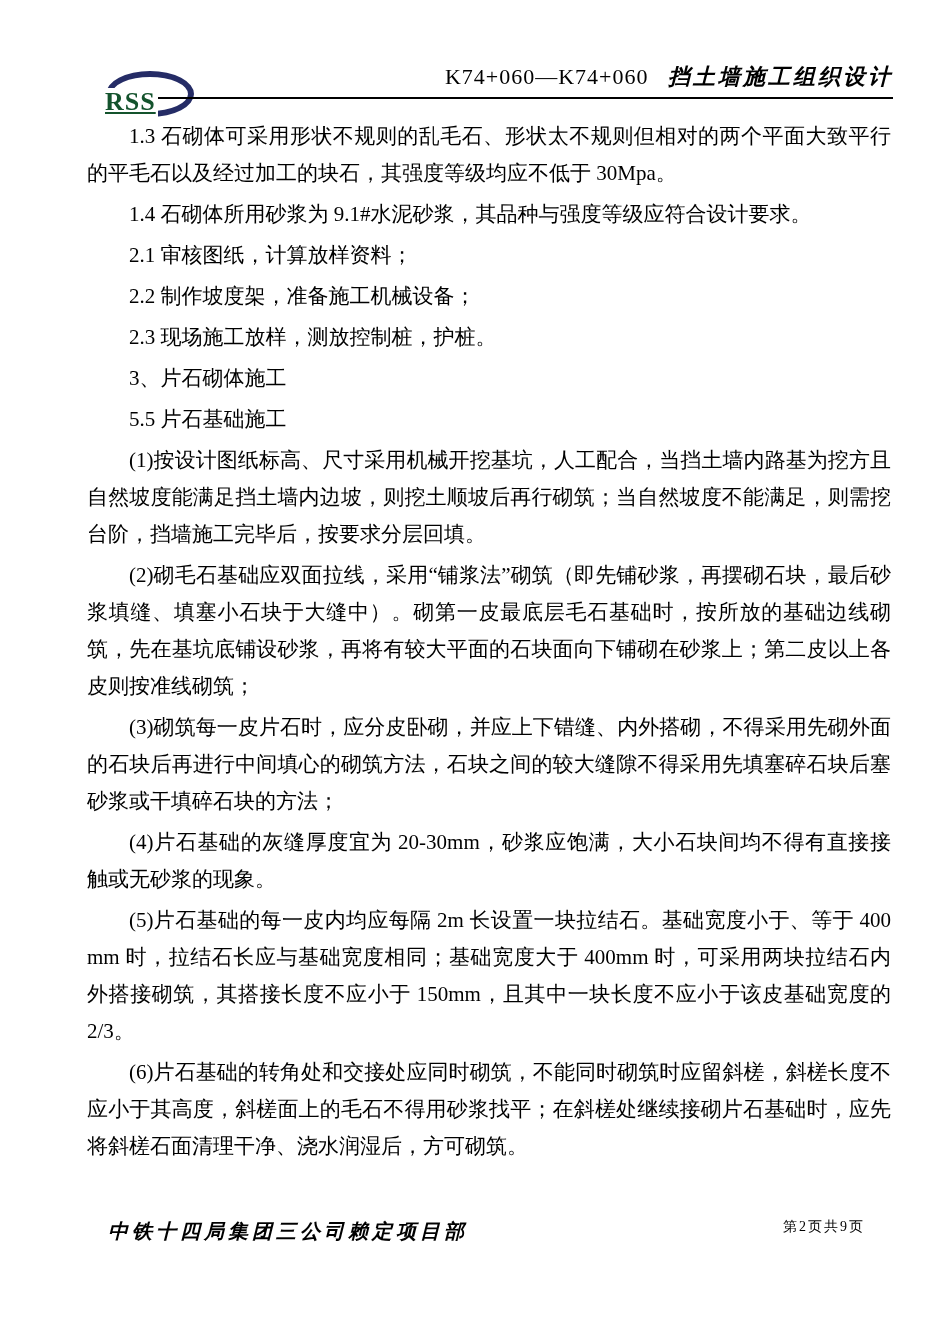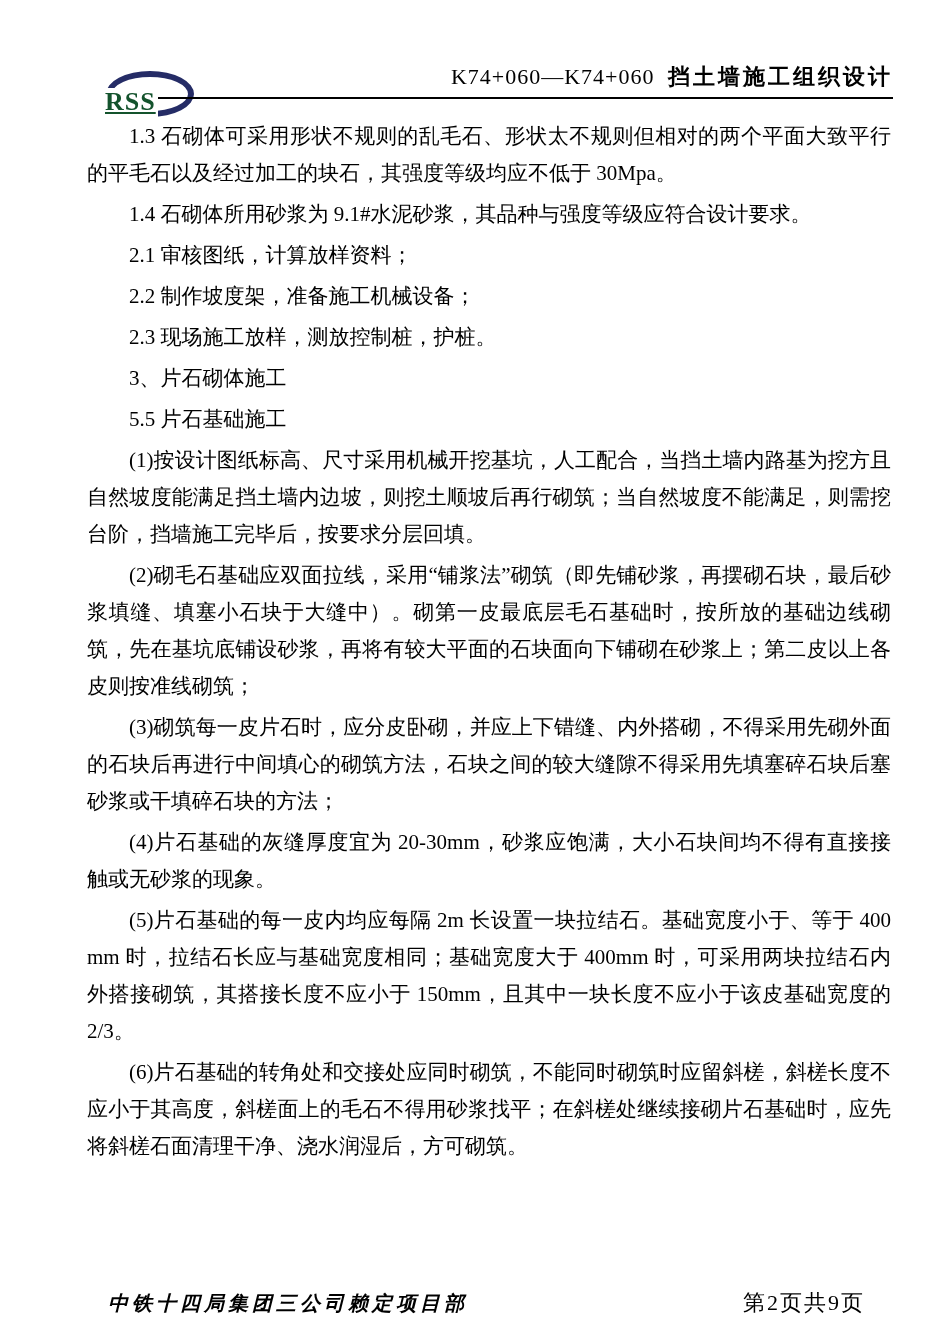"挡土墙施工组织设计" .header-title .cn { font-style: none -> italic; margin-left: 8px -> 14px }
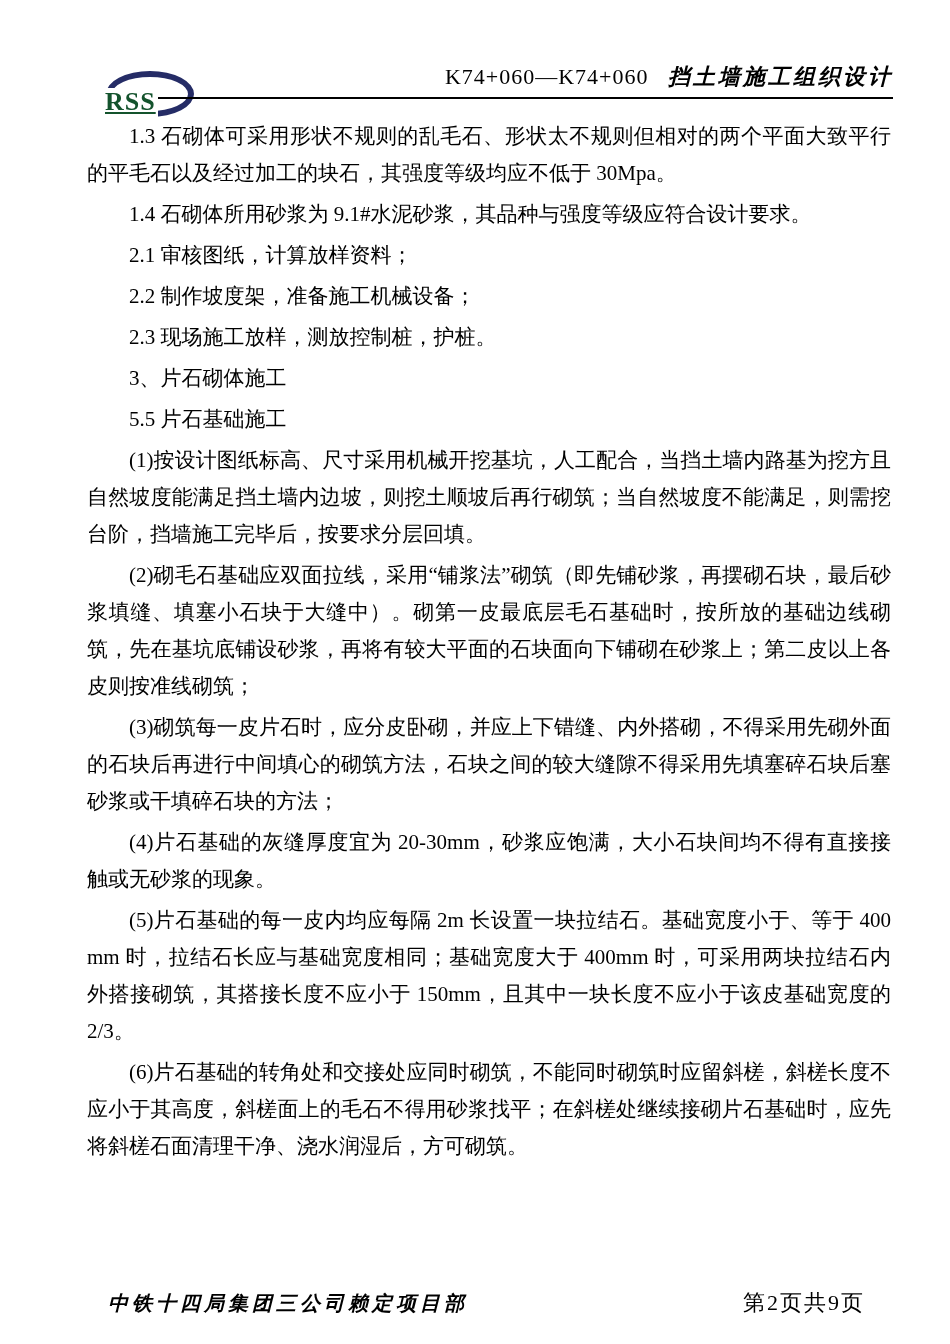"中铁十四局集团三公司赖定项目部" .page-footer { align-items: center -> flex-start; top: 1288px -> 1218px }
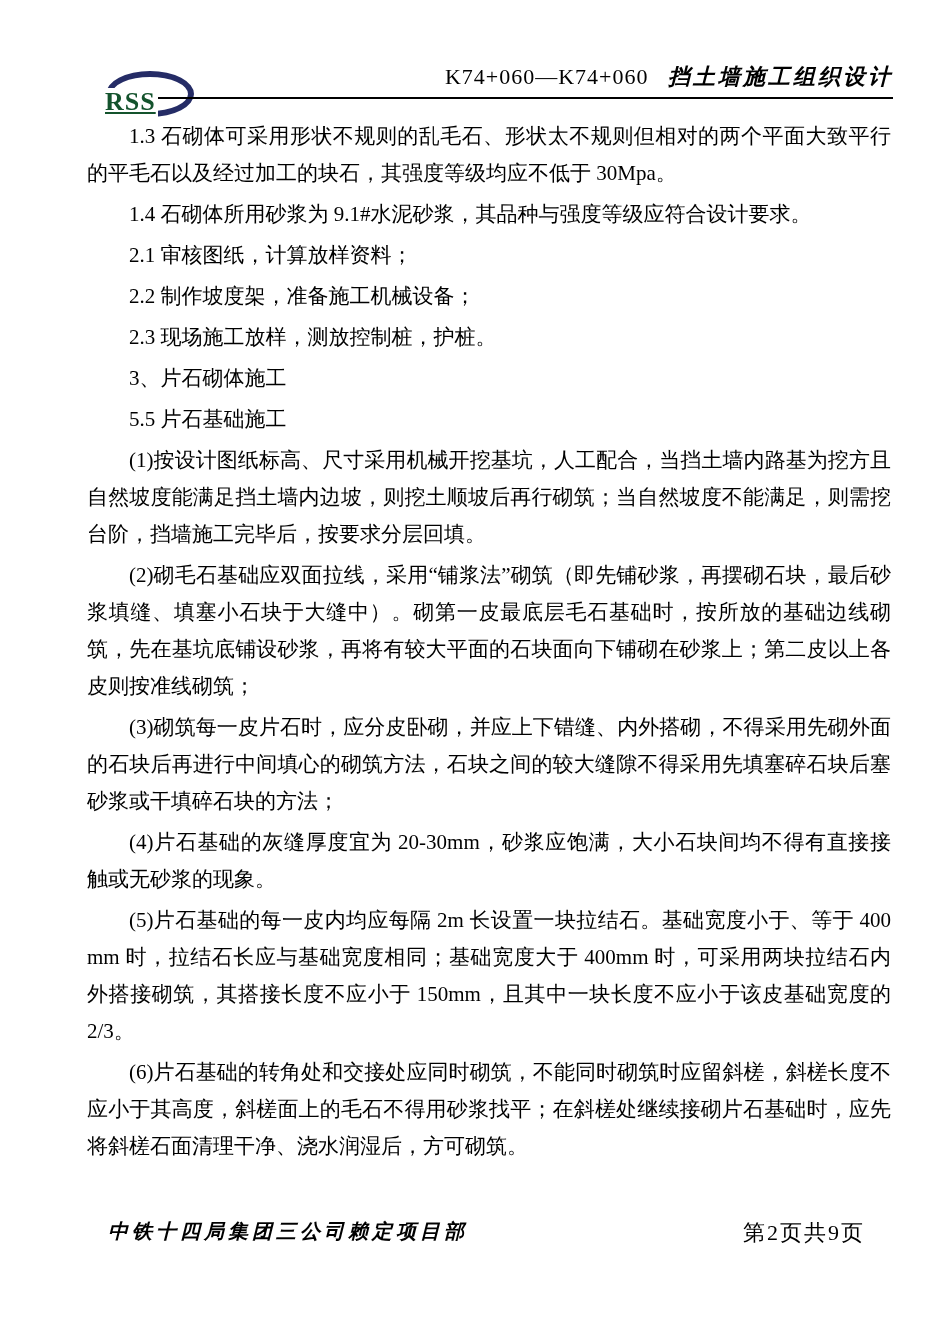"第2页共9页" .footer-right { font-size: 22px -> 14px }
